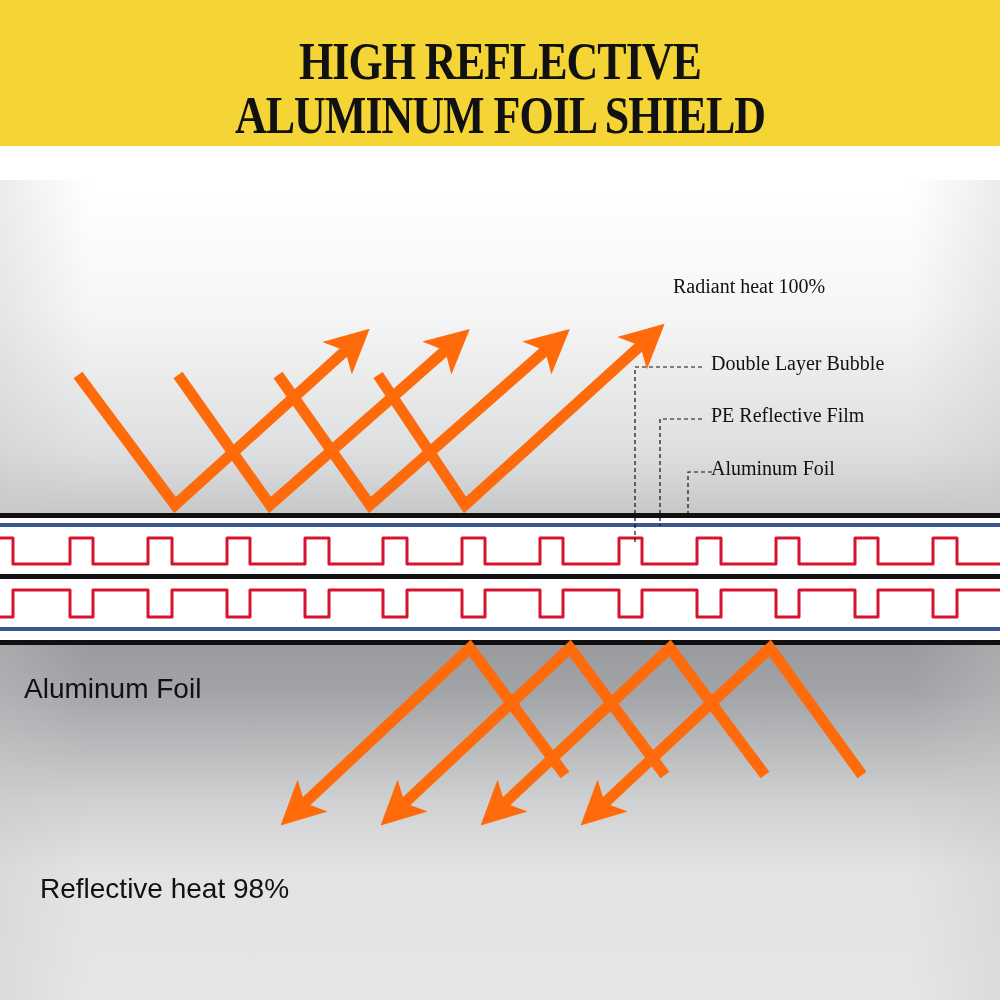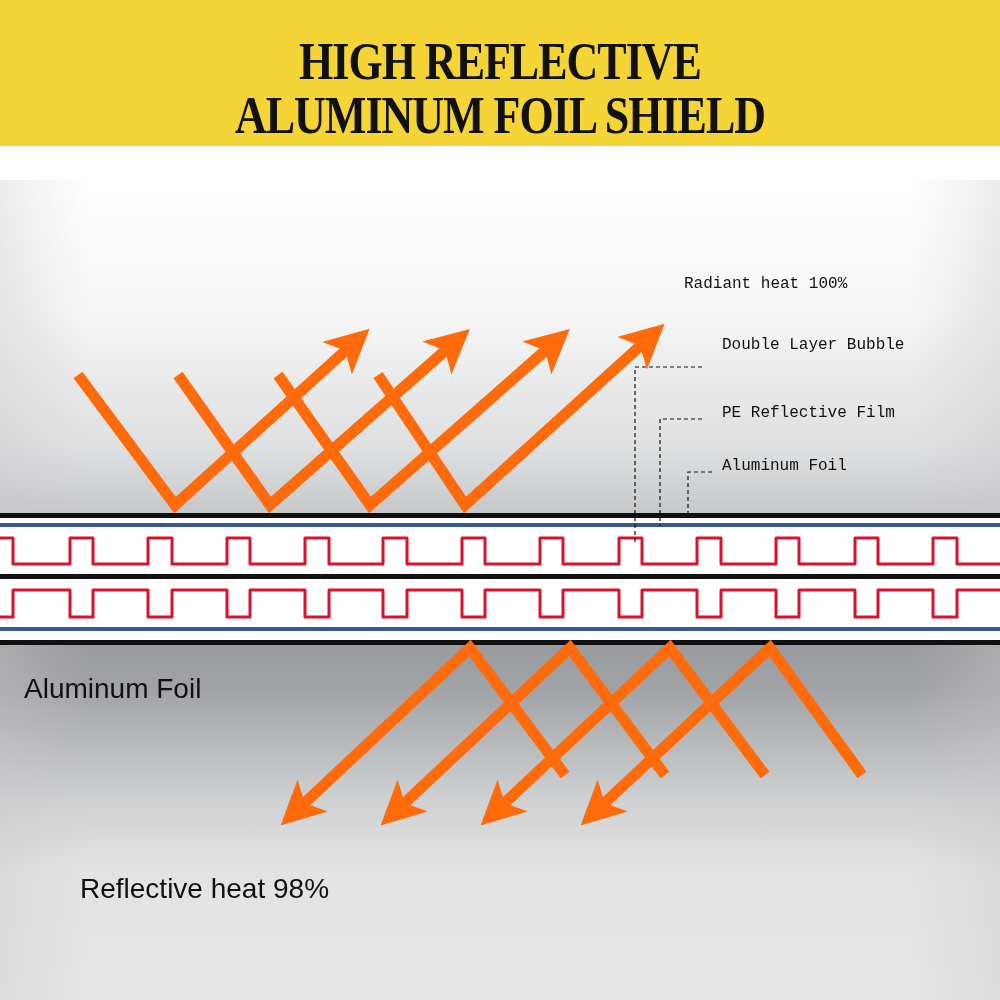"Radiant heat 100%" .label.sans-serif-ui { font-family: Liberation Mono, monospace -> Liberation Serif, serif; font-size: 16px -> 20px; margin-left: 11px -> none }
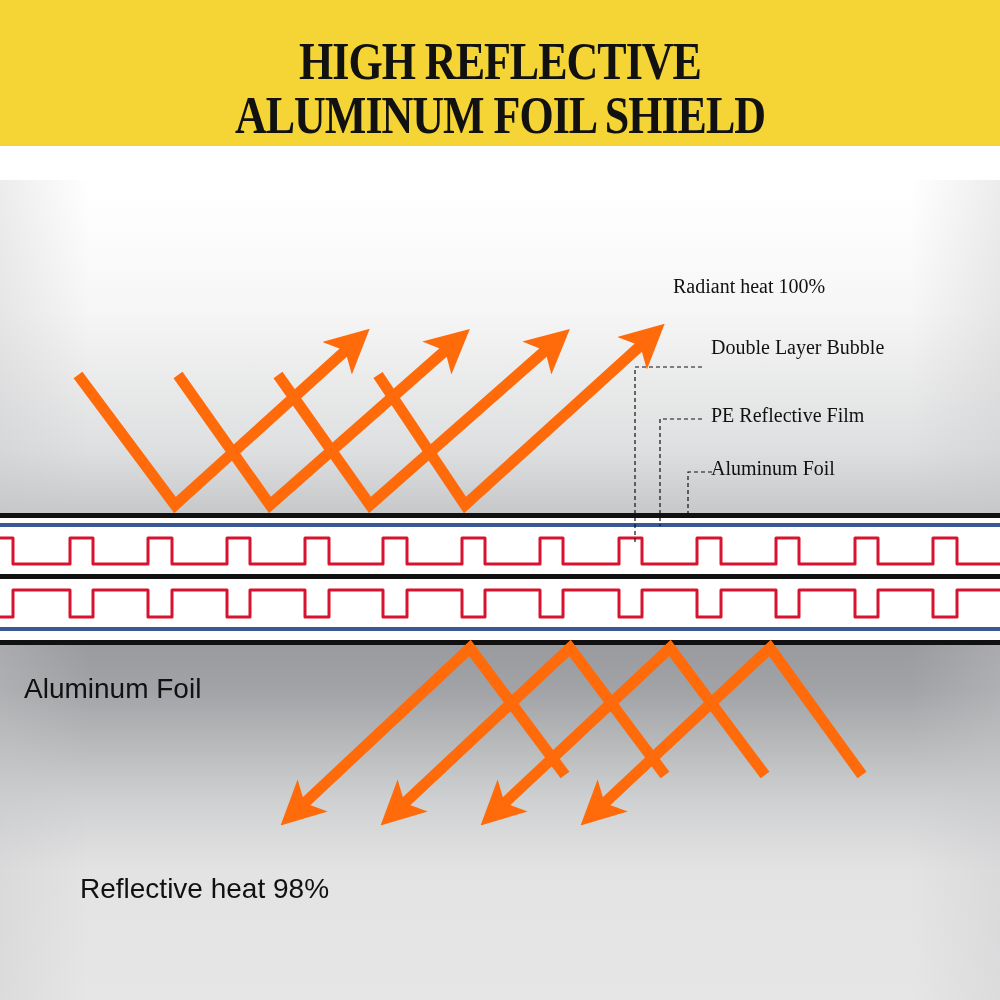"Double Layer Bubble" div.label { top: 336px -> 352px }
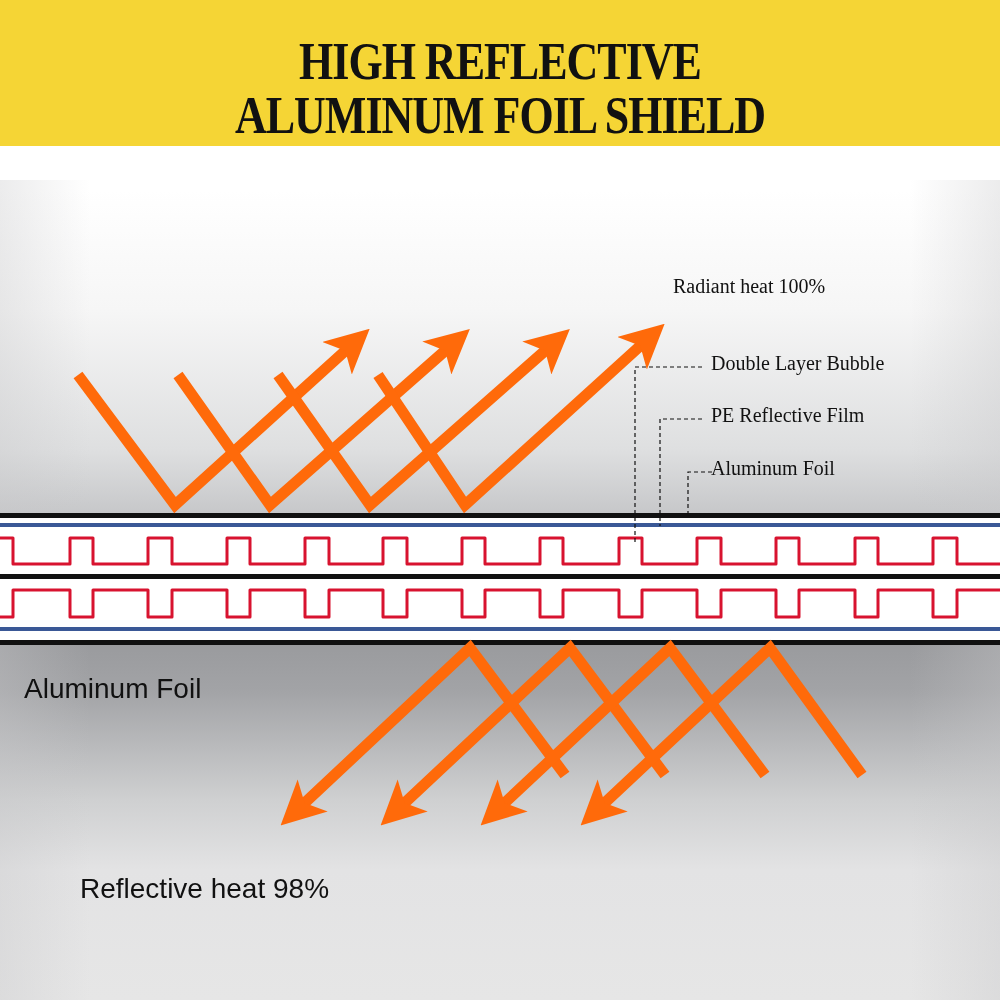"Reflective heat 98%" div.label { margin-left: 40px -> none }
